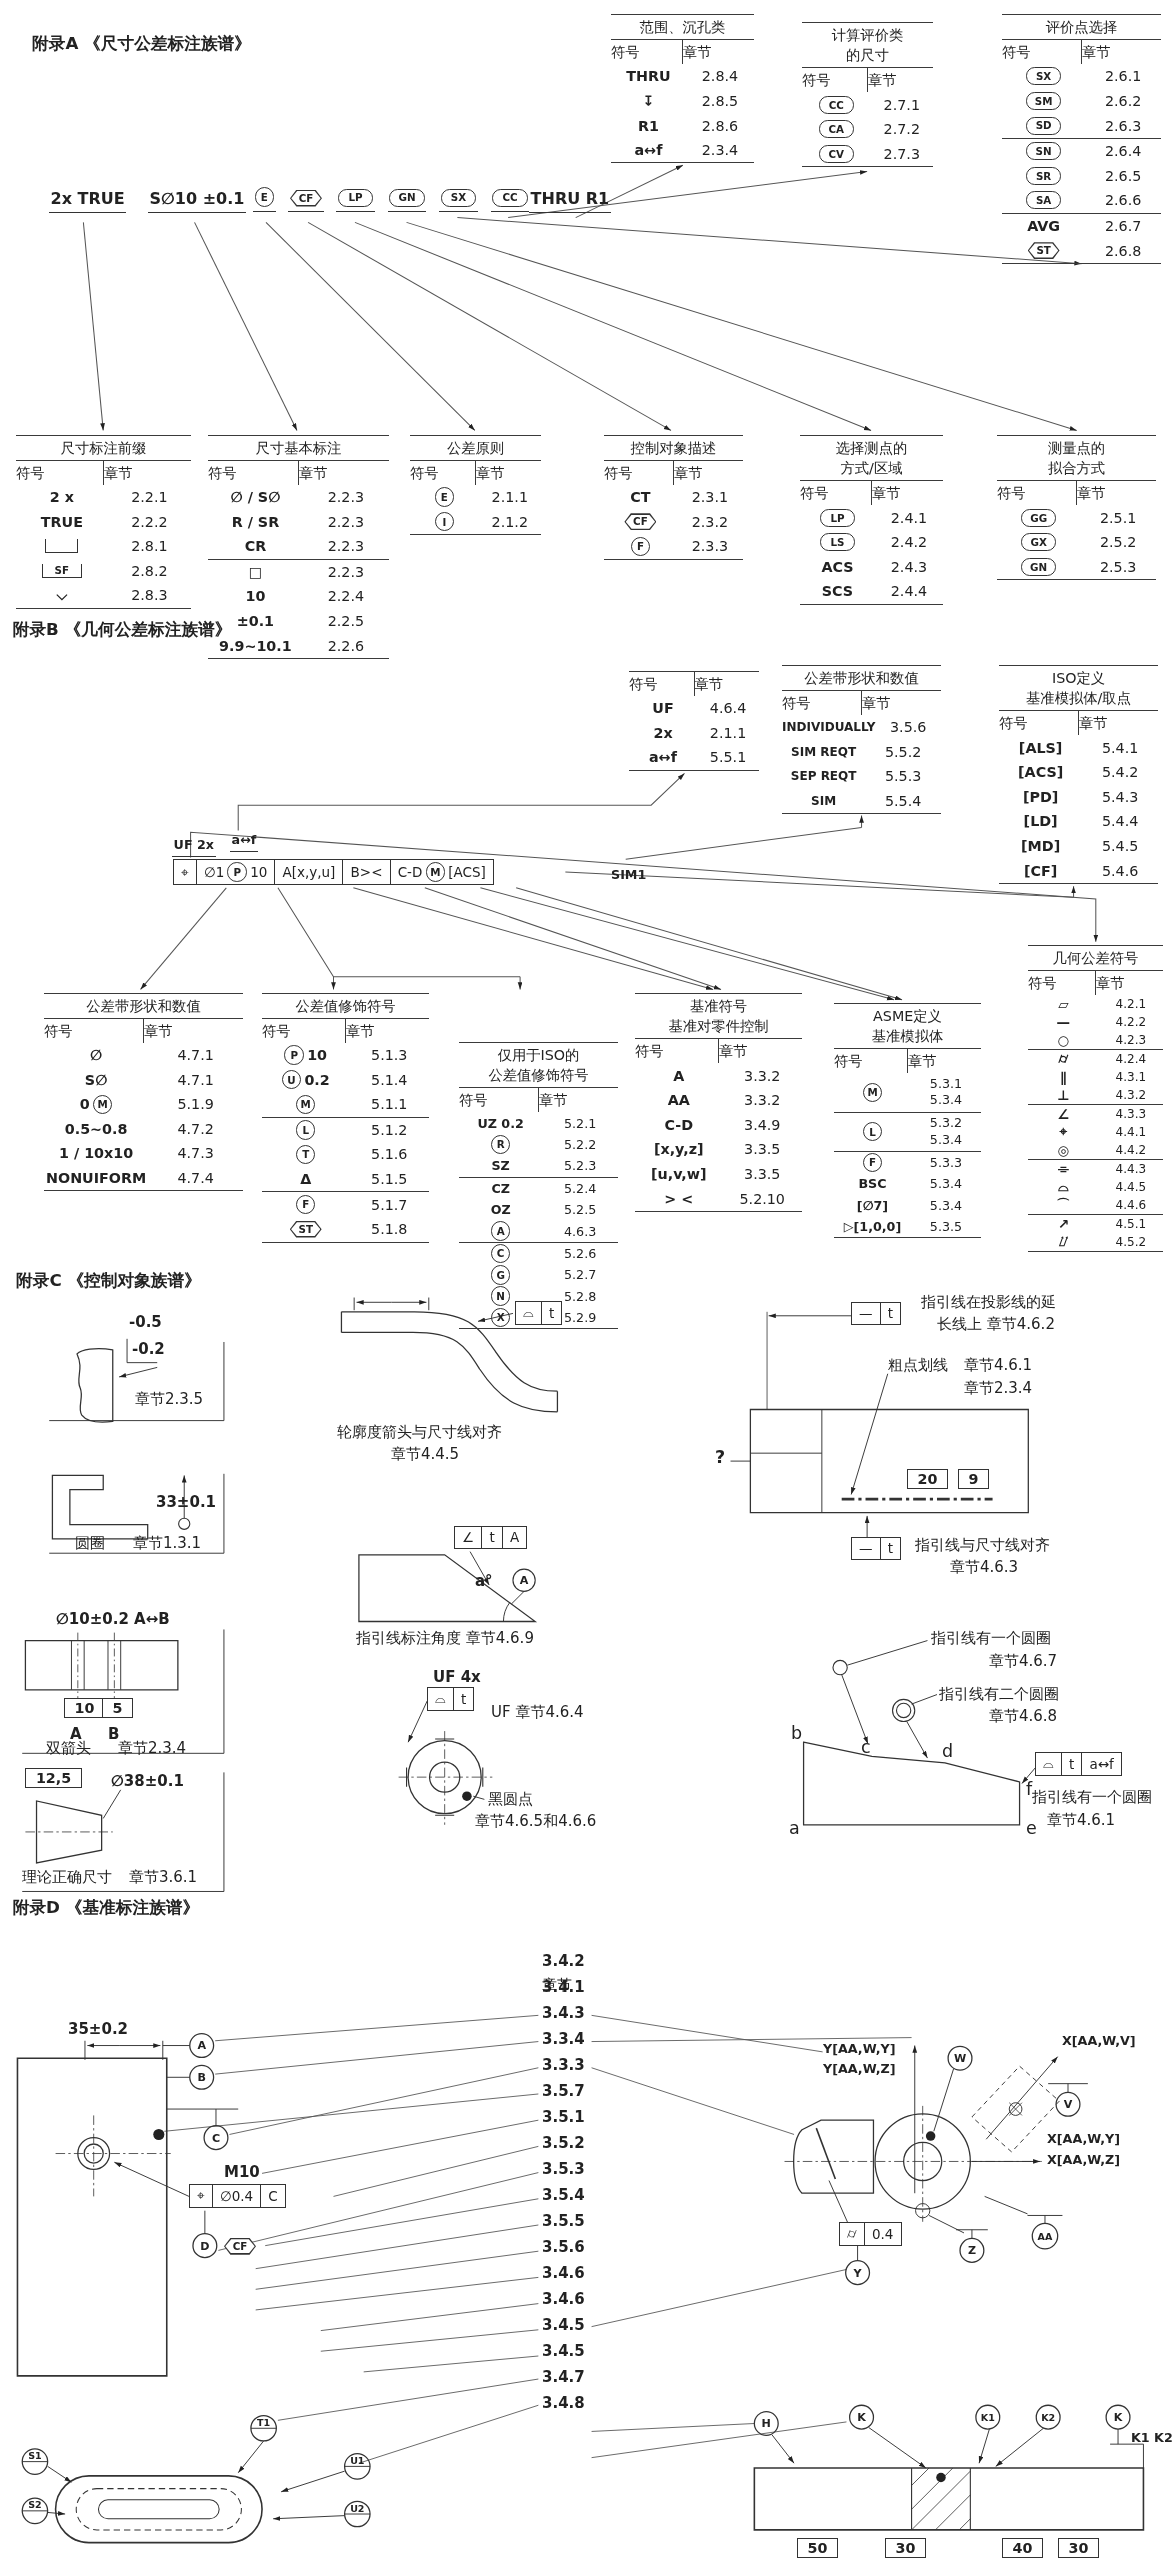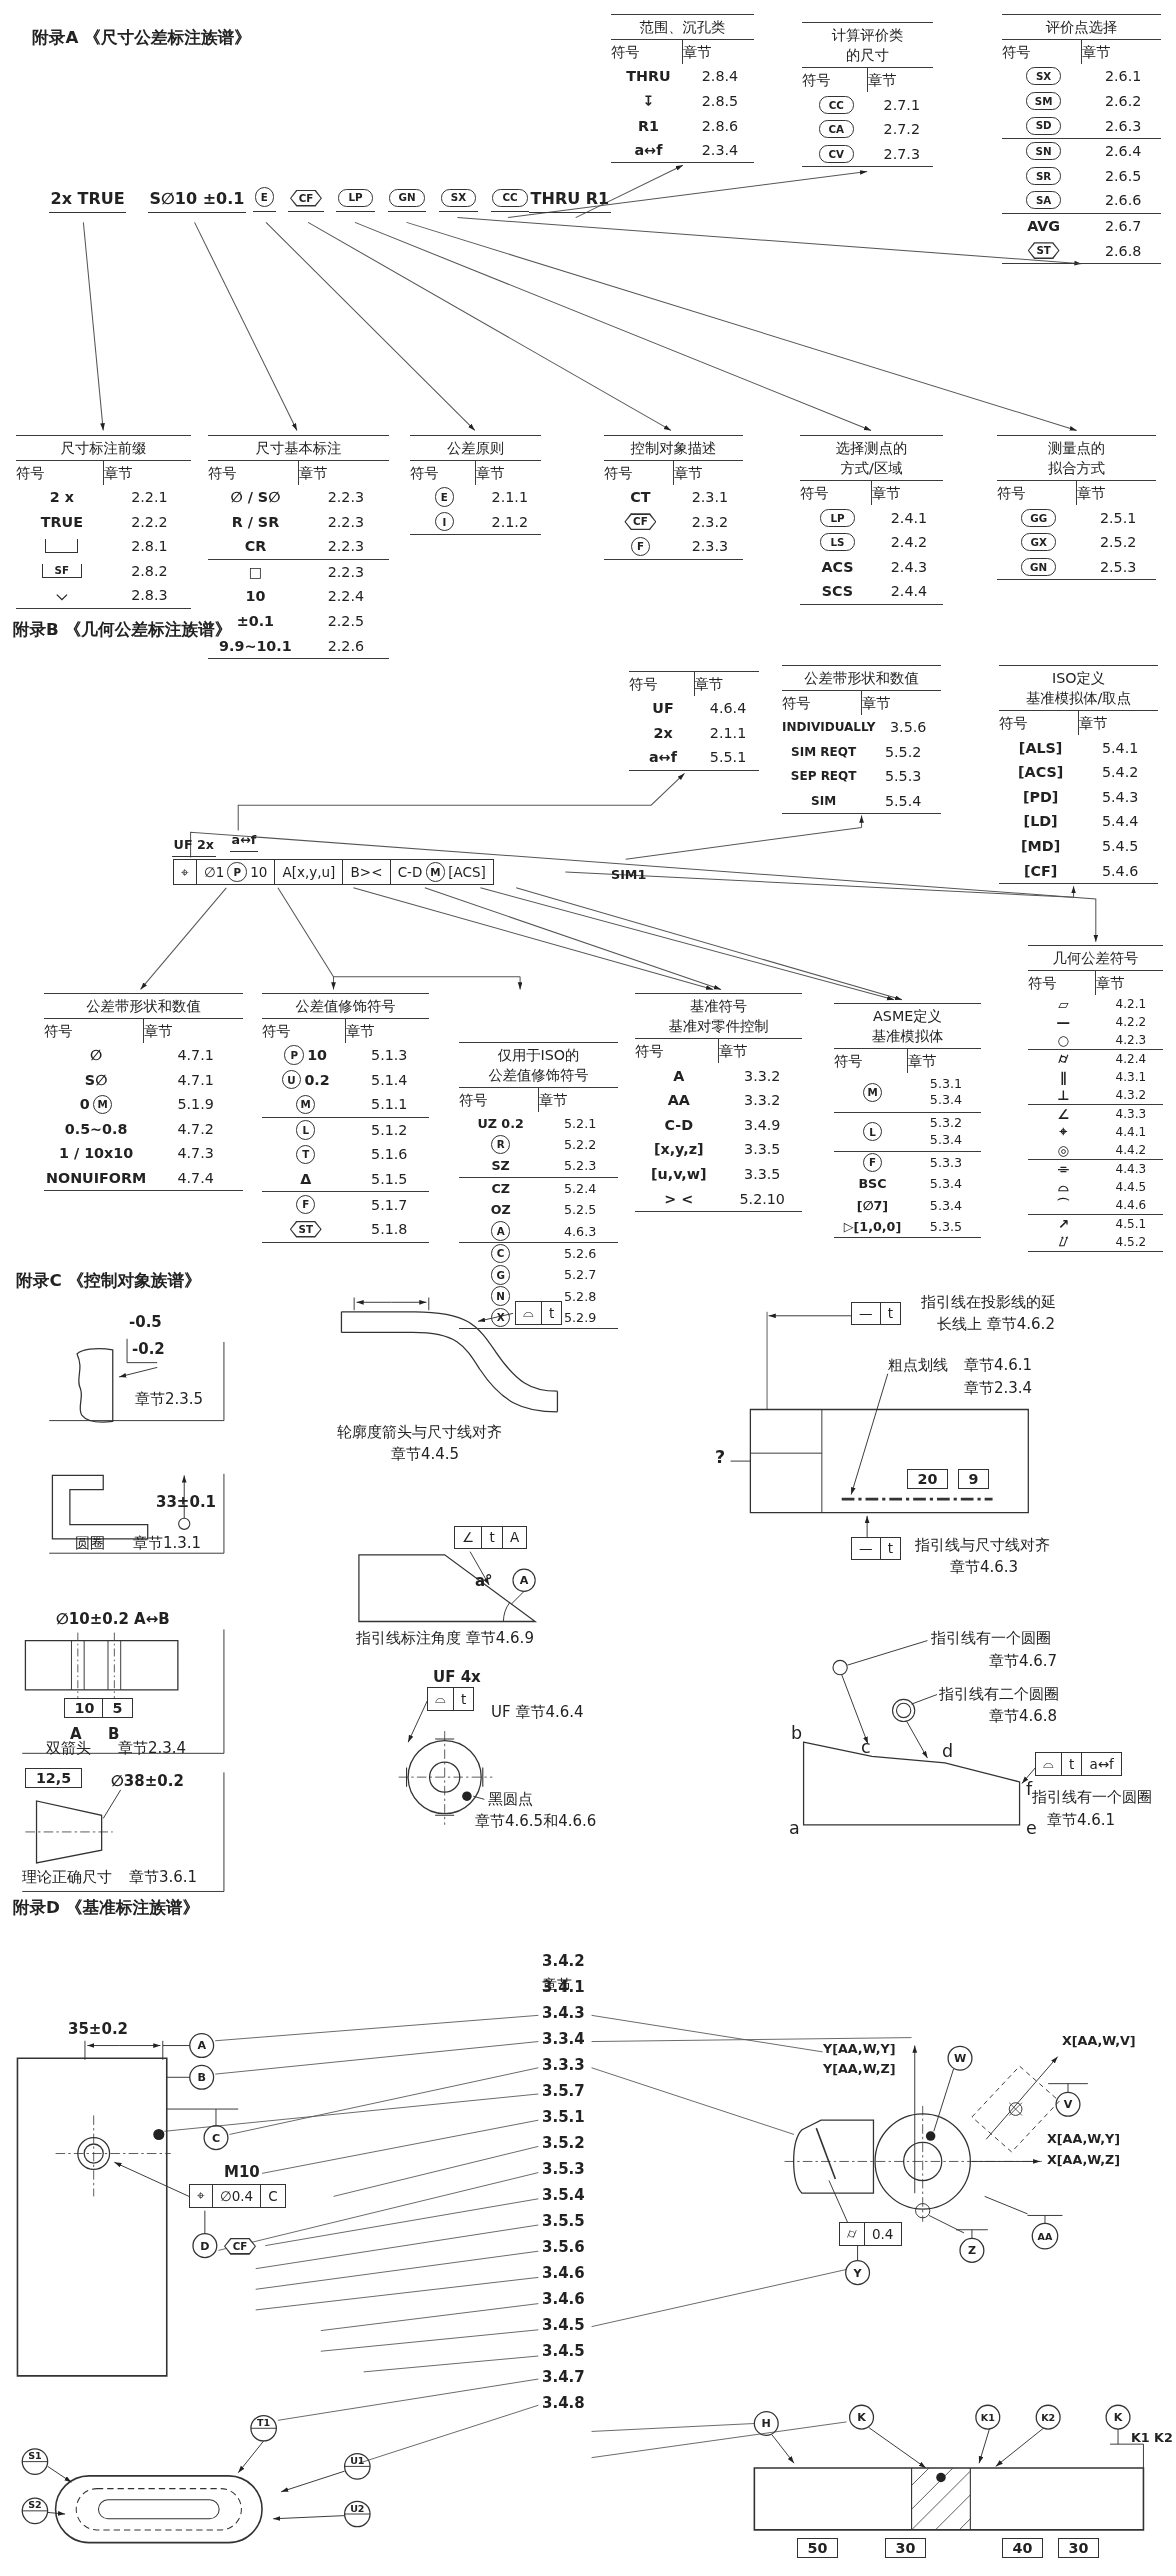"附录A 《尺寸公差标注族谱》" div.sec-title { top: 26px -> 32px }
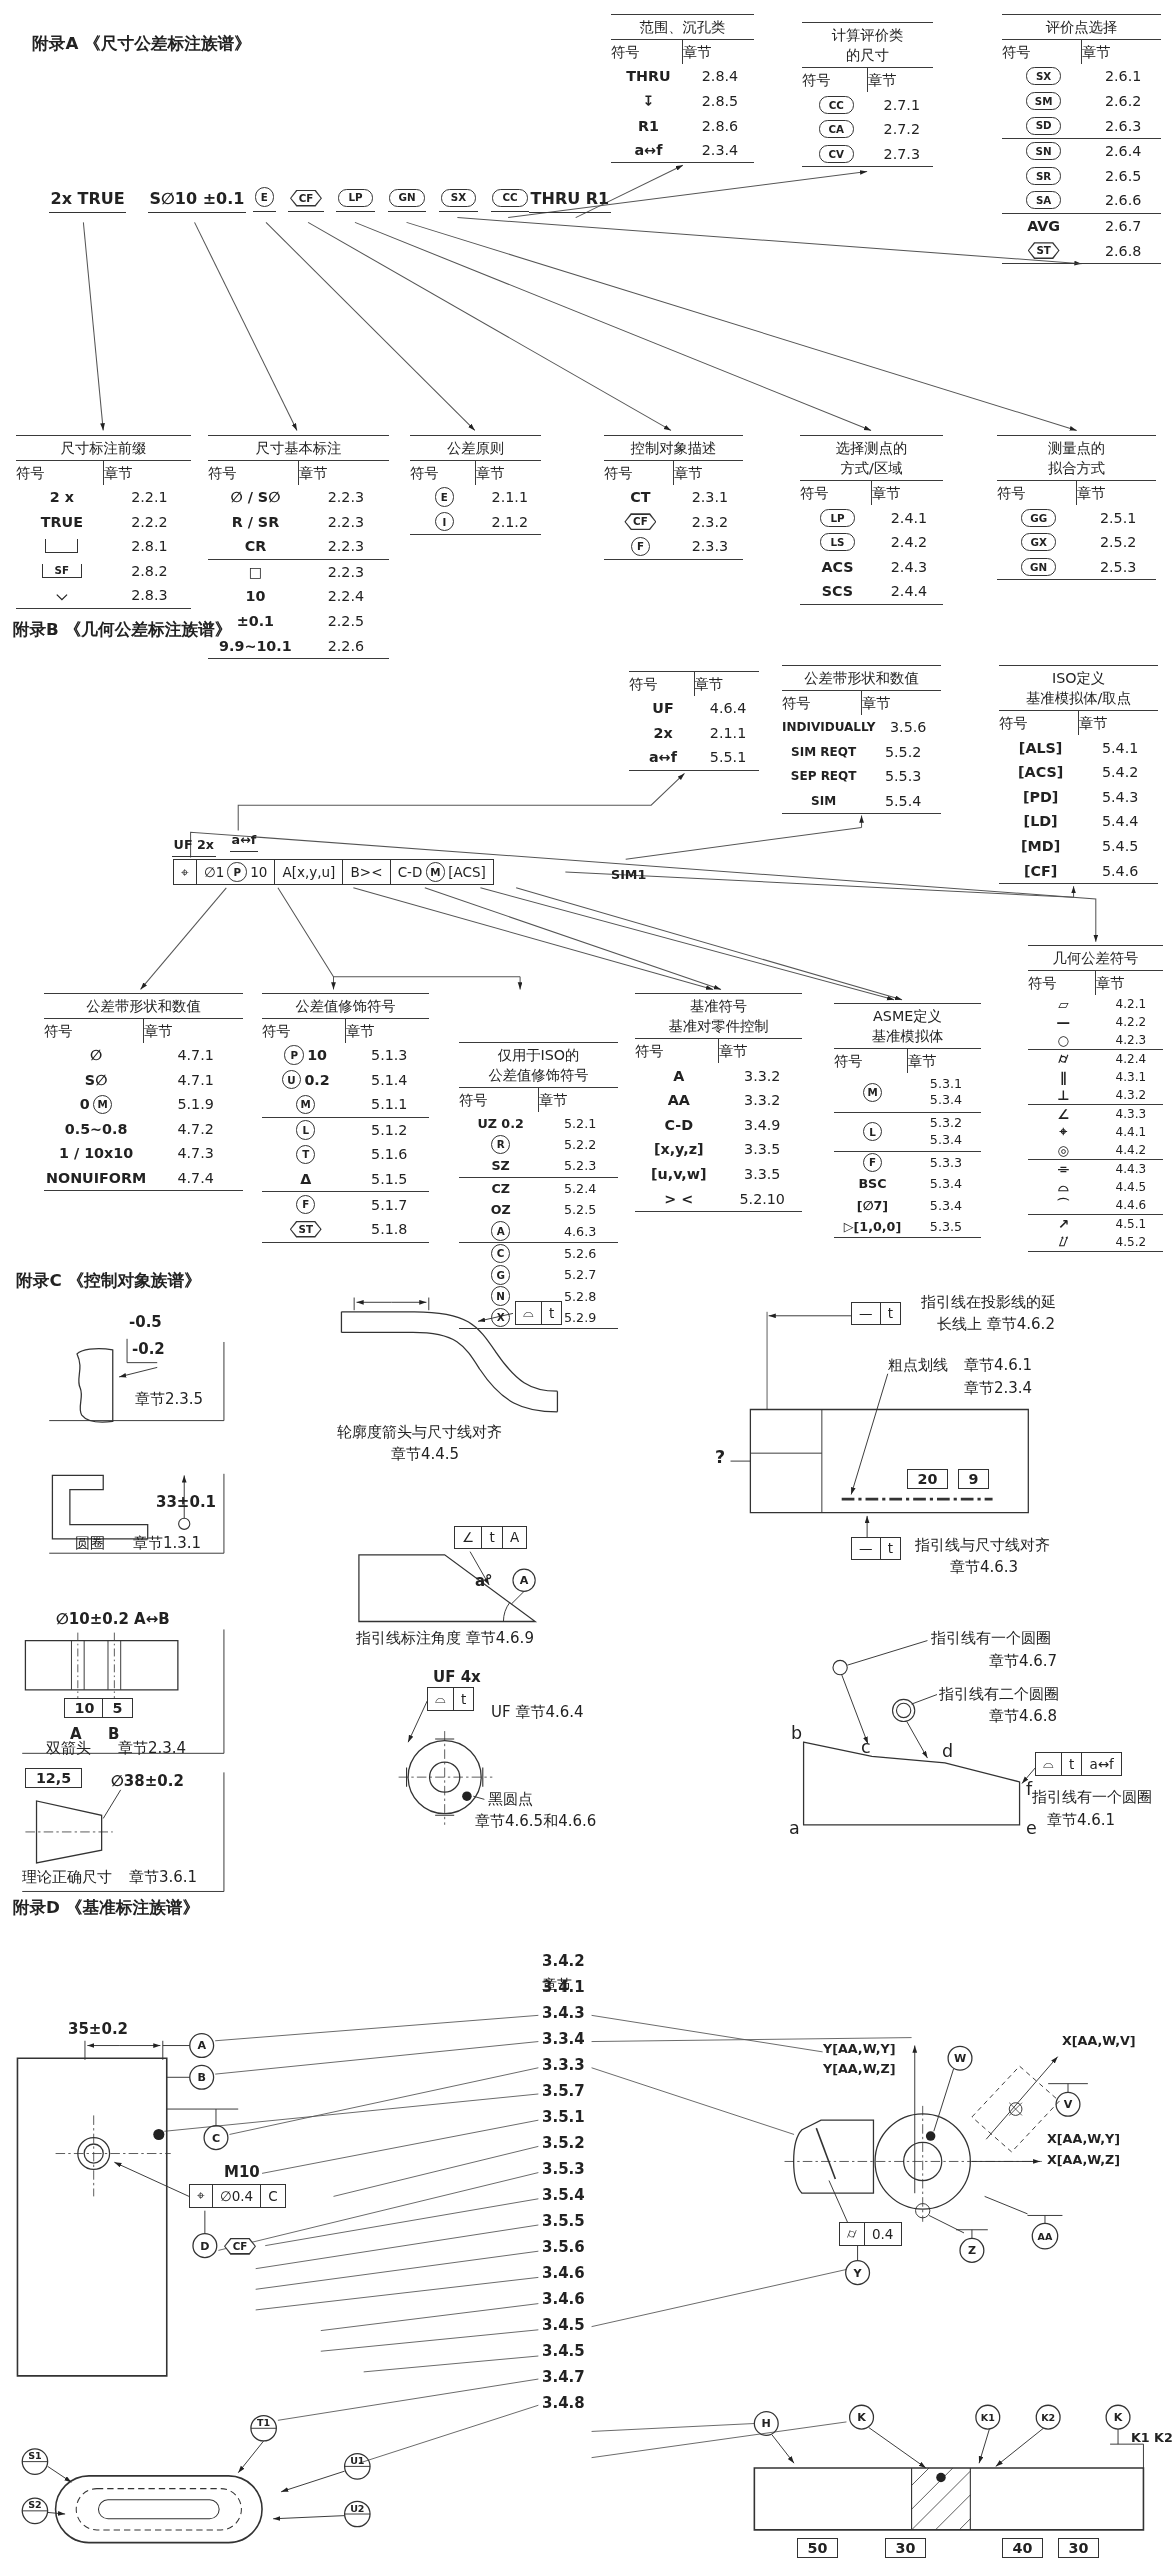"∅38±0.2" div.lbl { text: 0.2 -> 0.1 }
